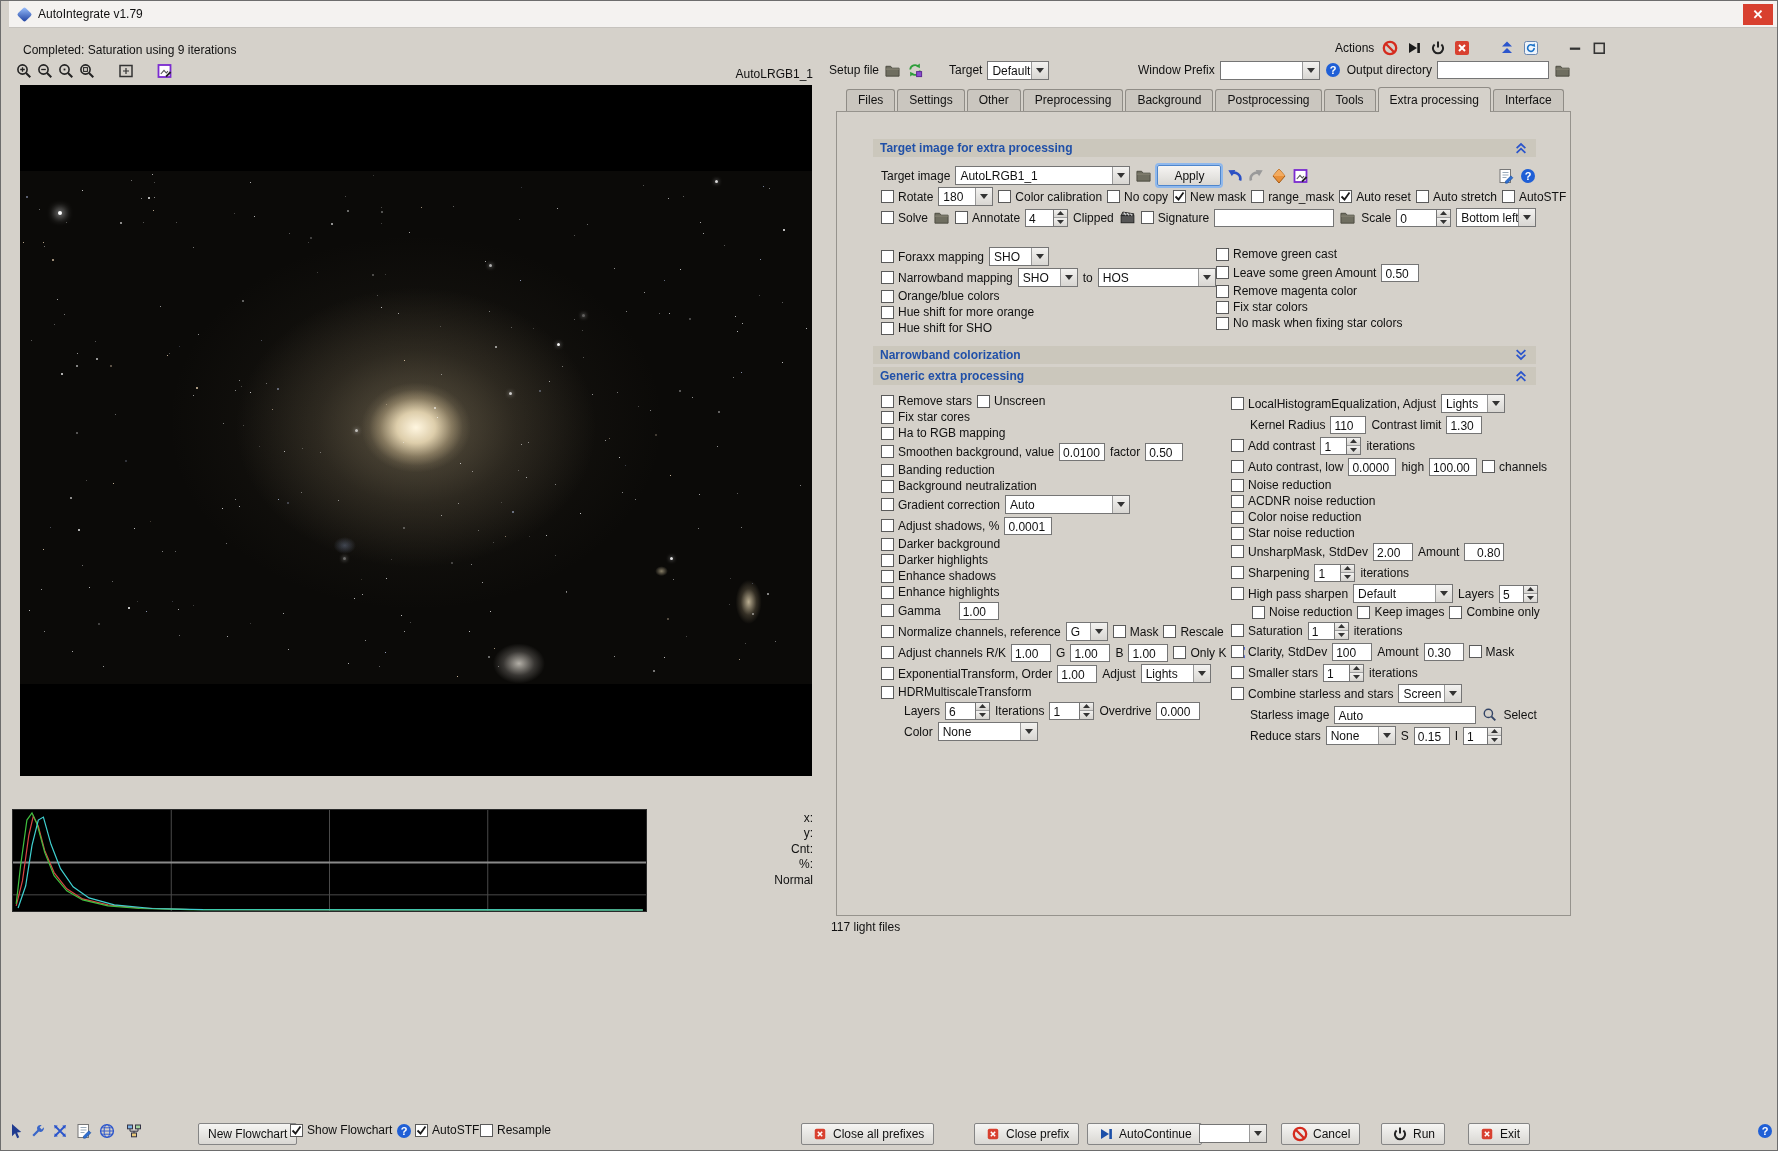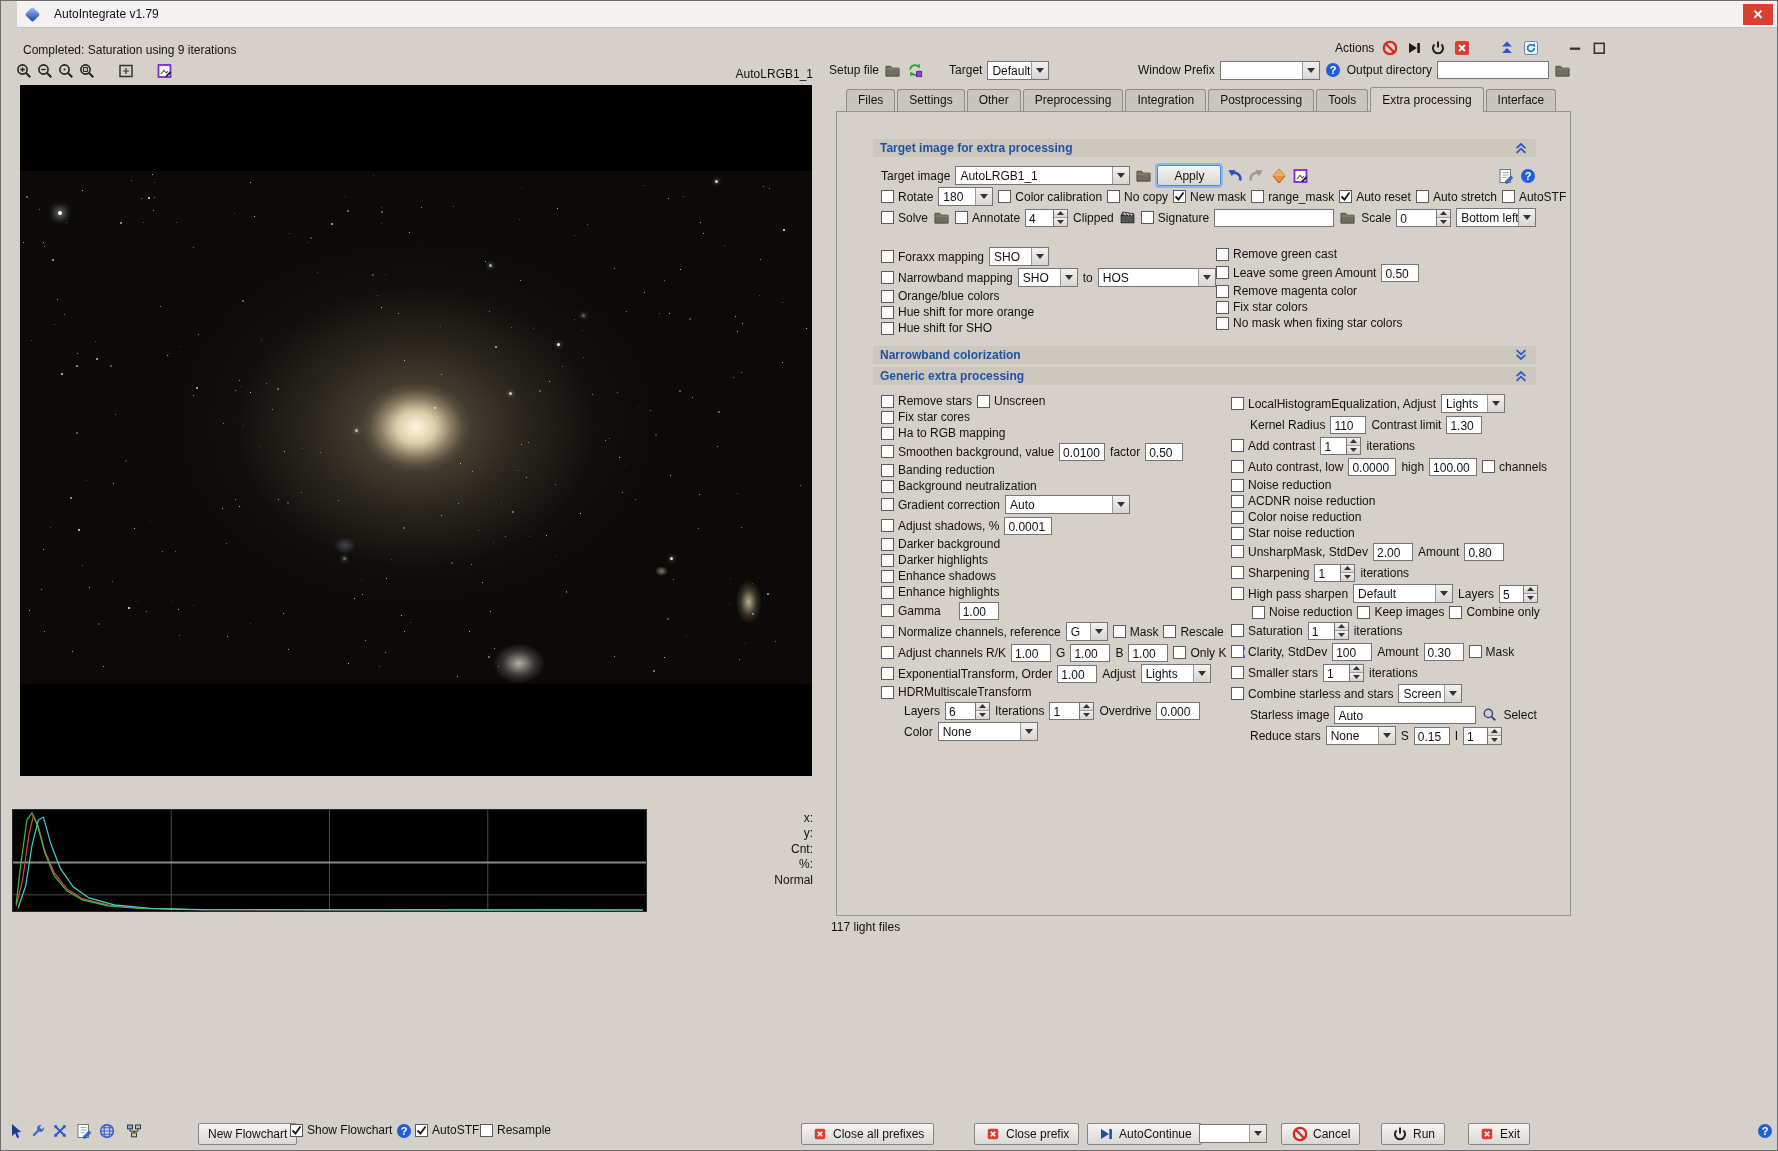"AutoIntegrate v1.79" .titlebar { gap: 16px -> 8px; left: 16px -> 8px }
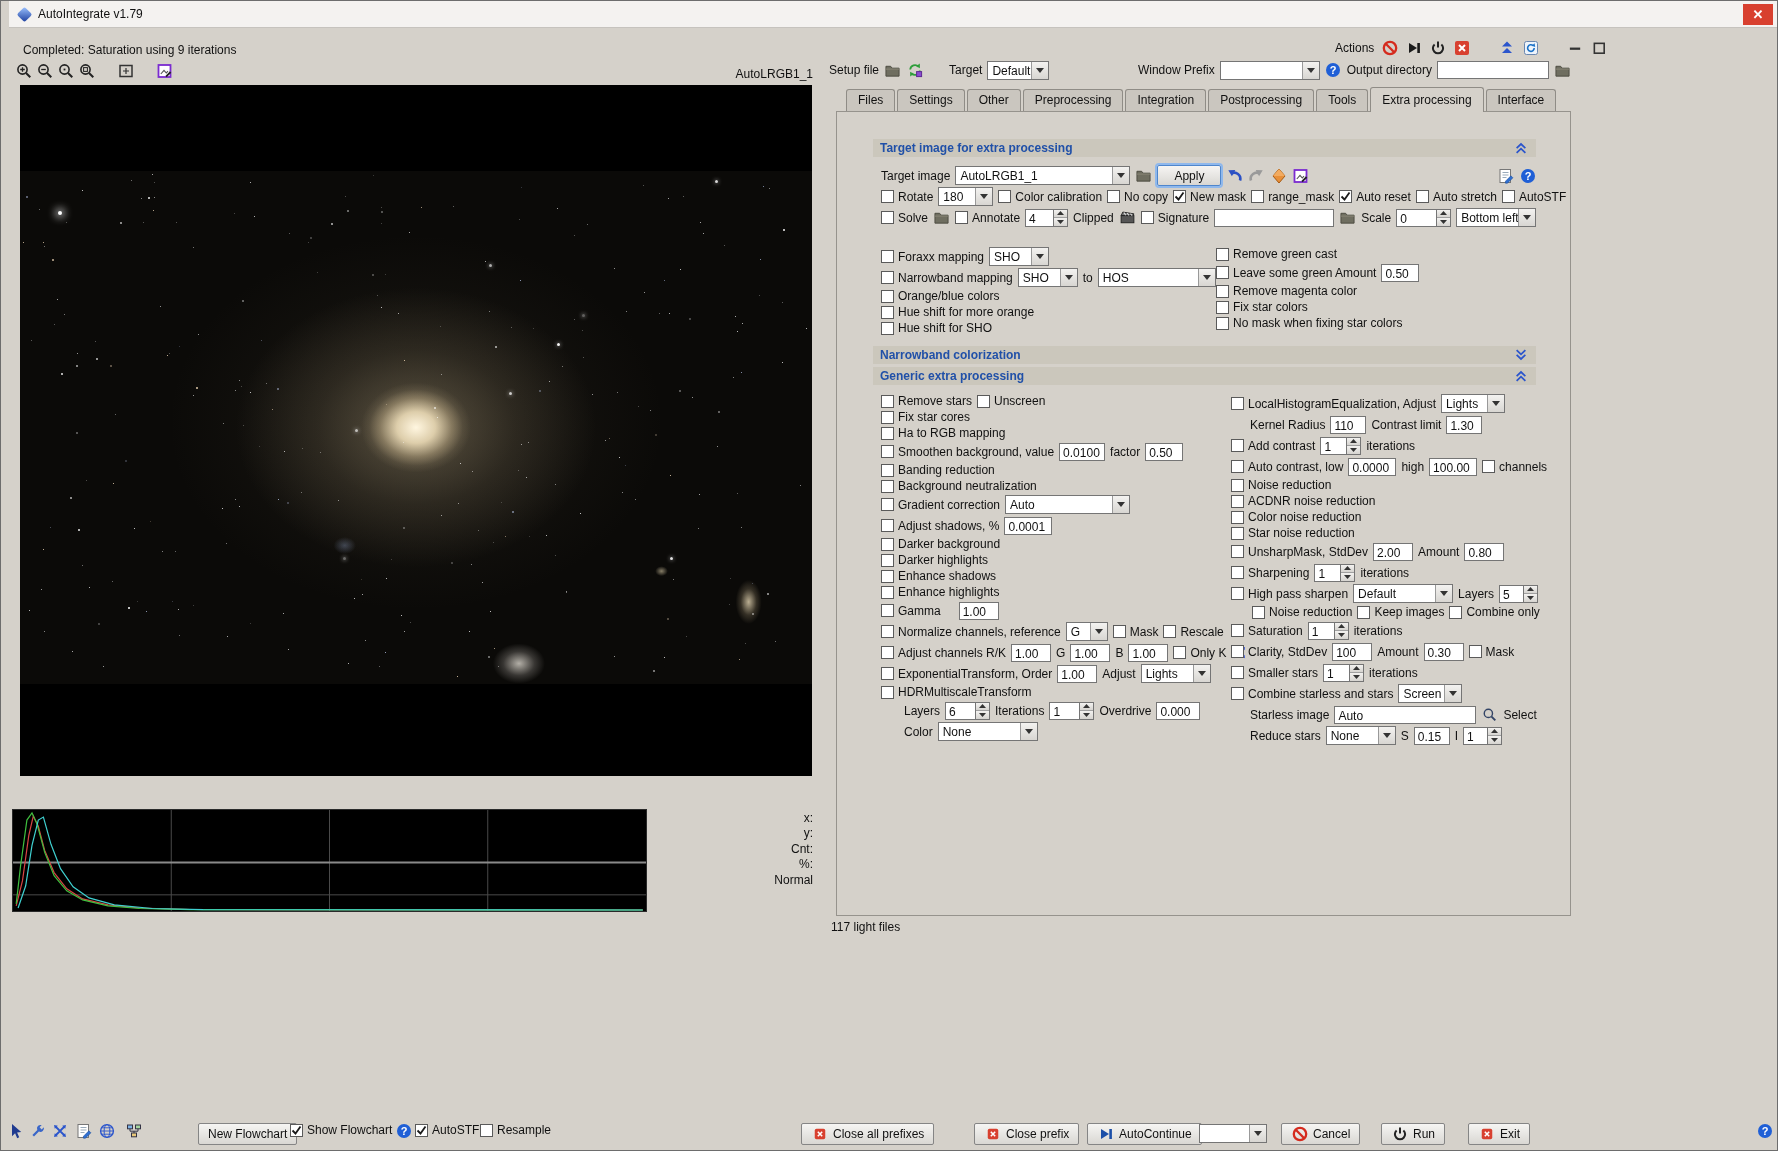"Integration" div.tab { text: Integration -> Background }
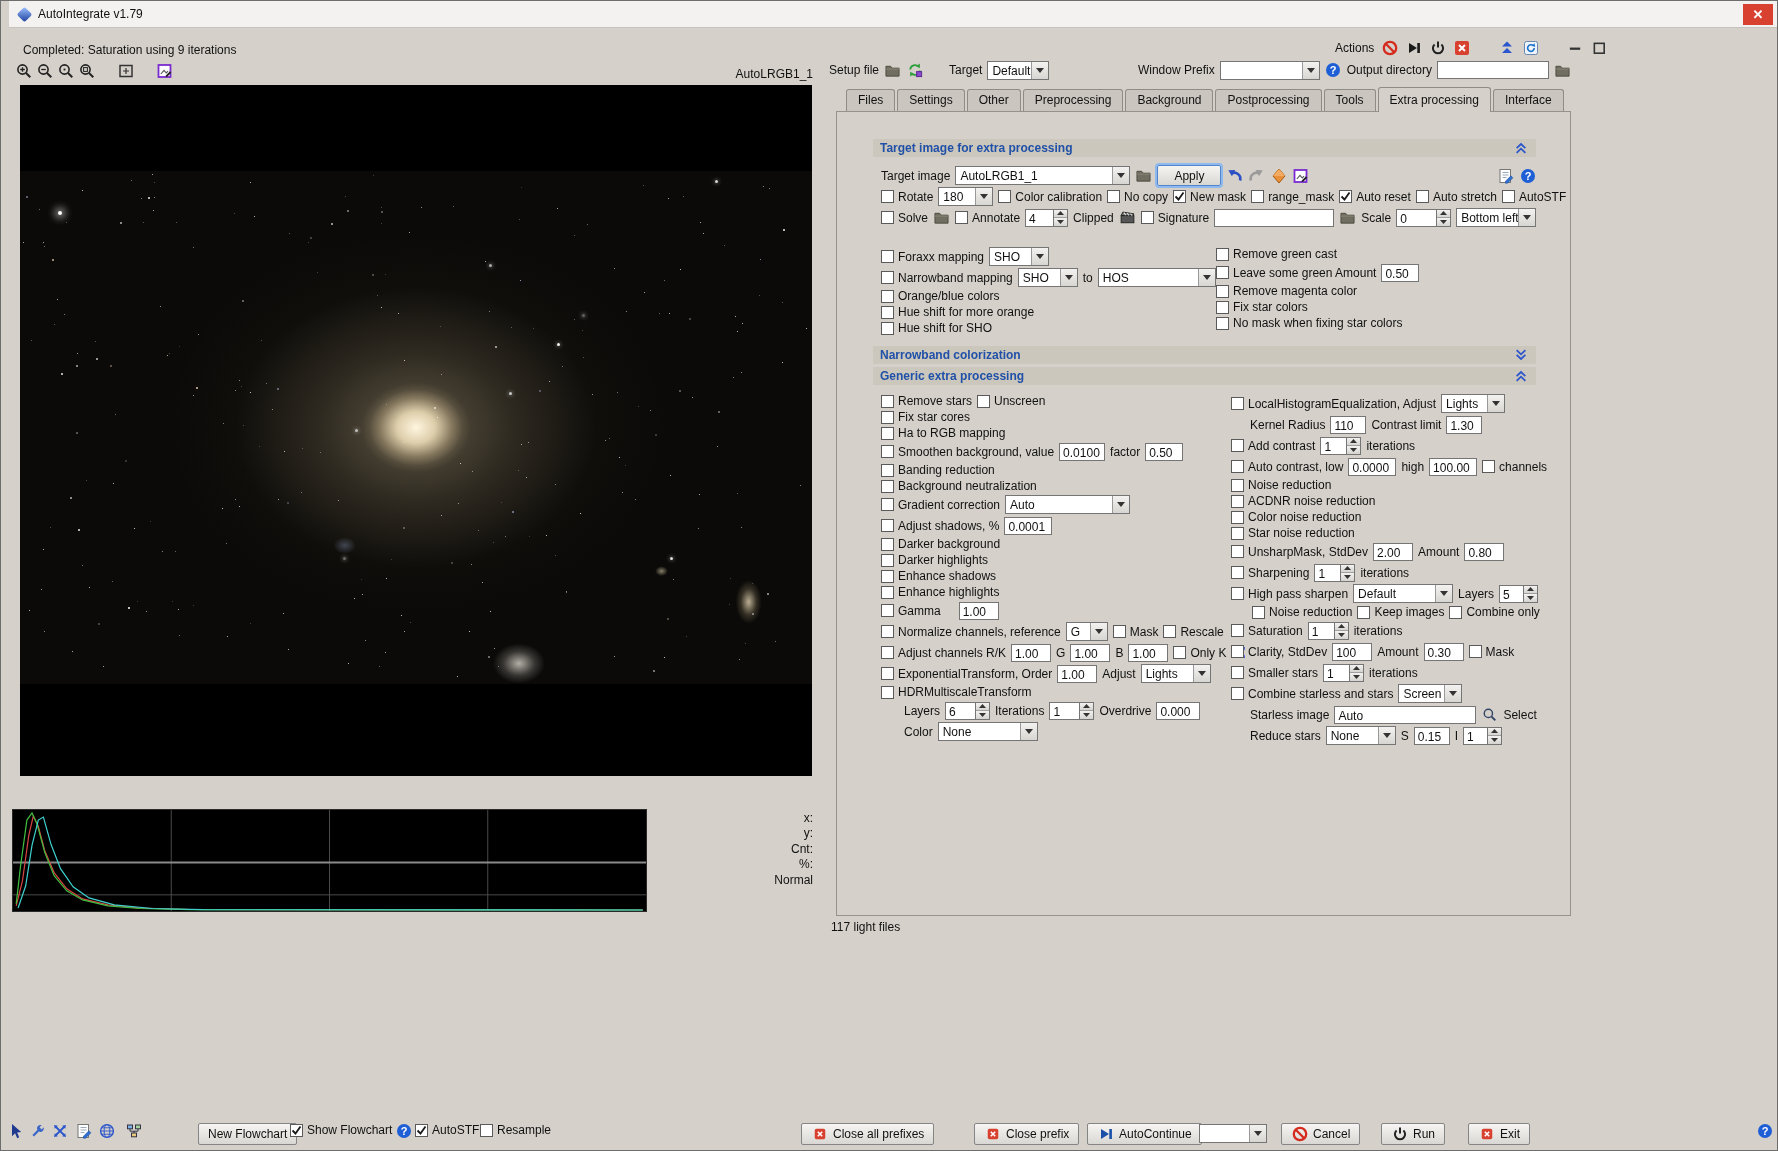"0.80" span.num { text-align: none -> right }
